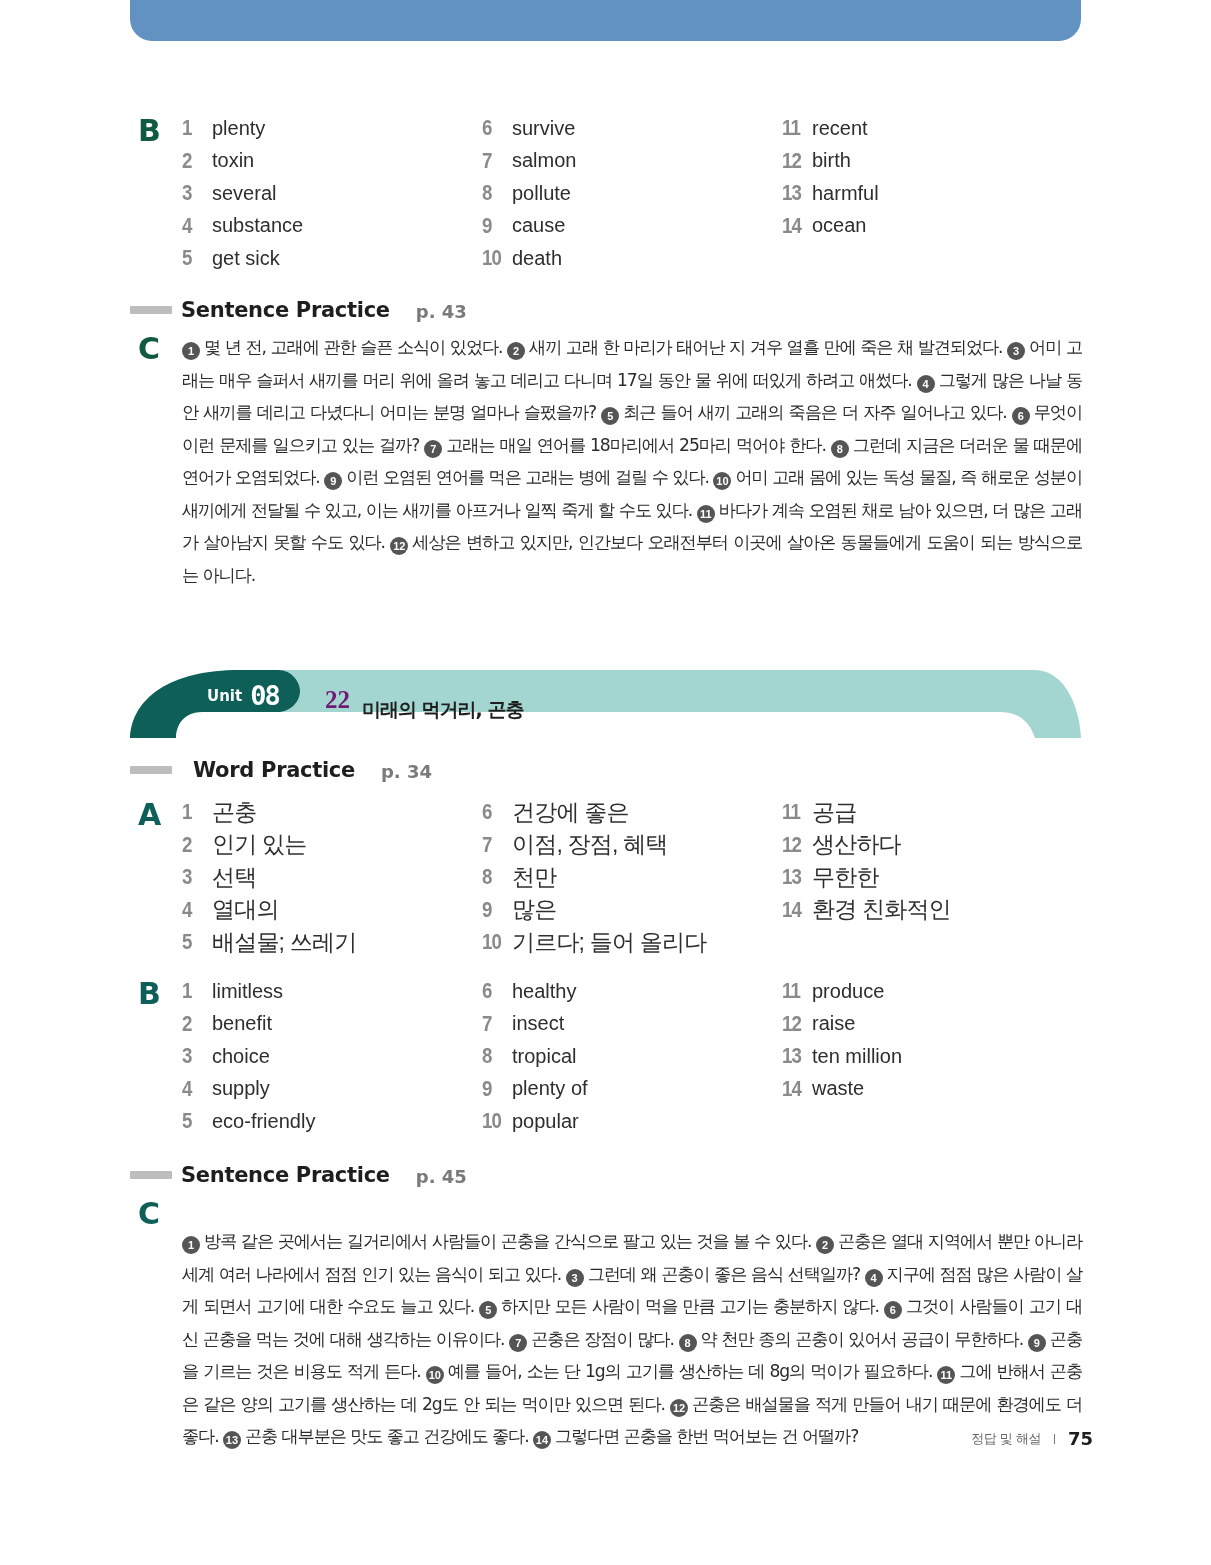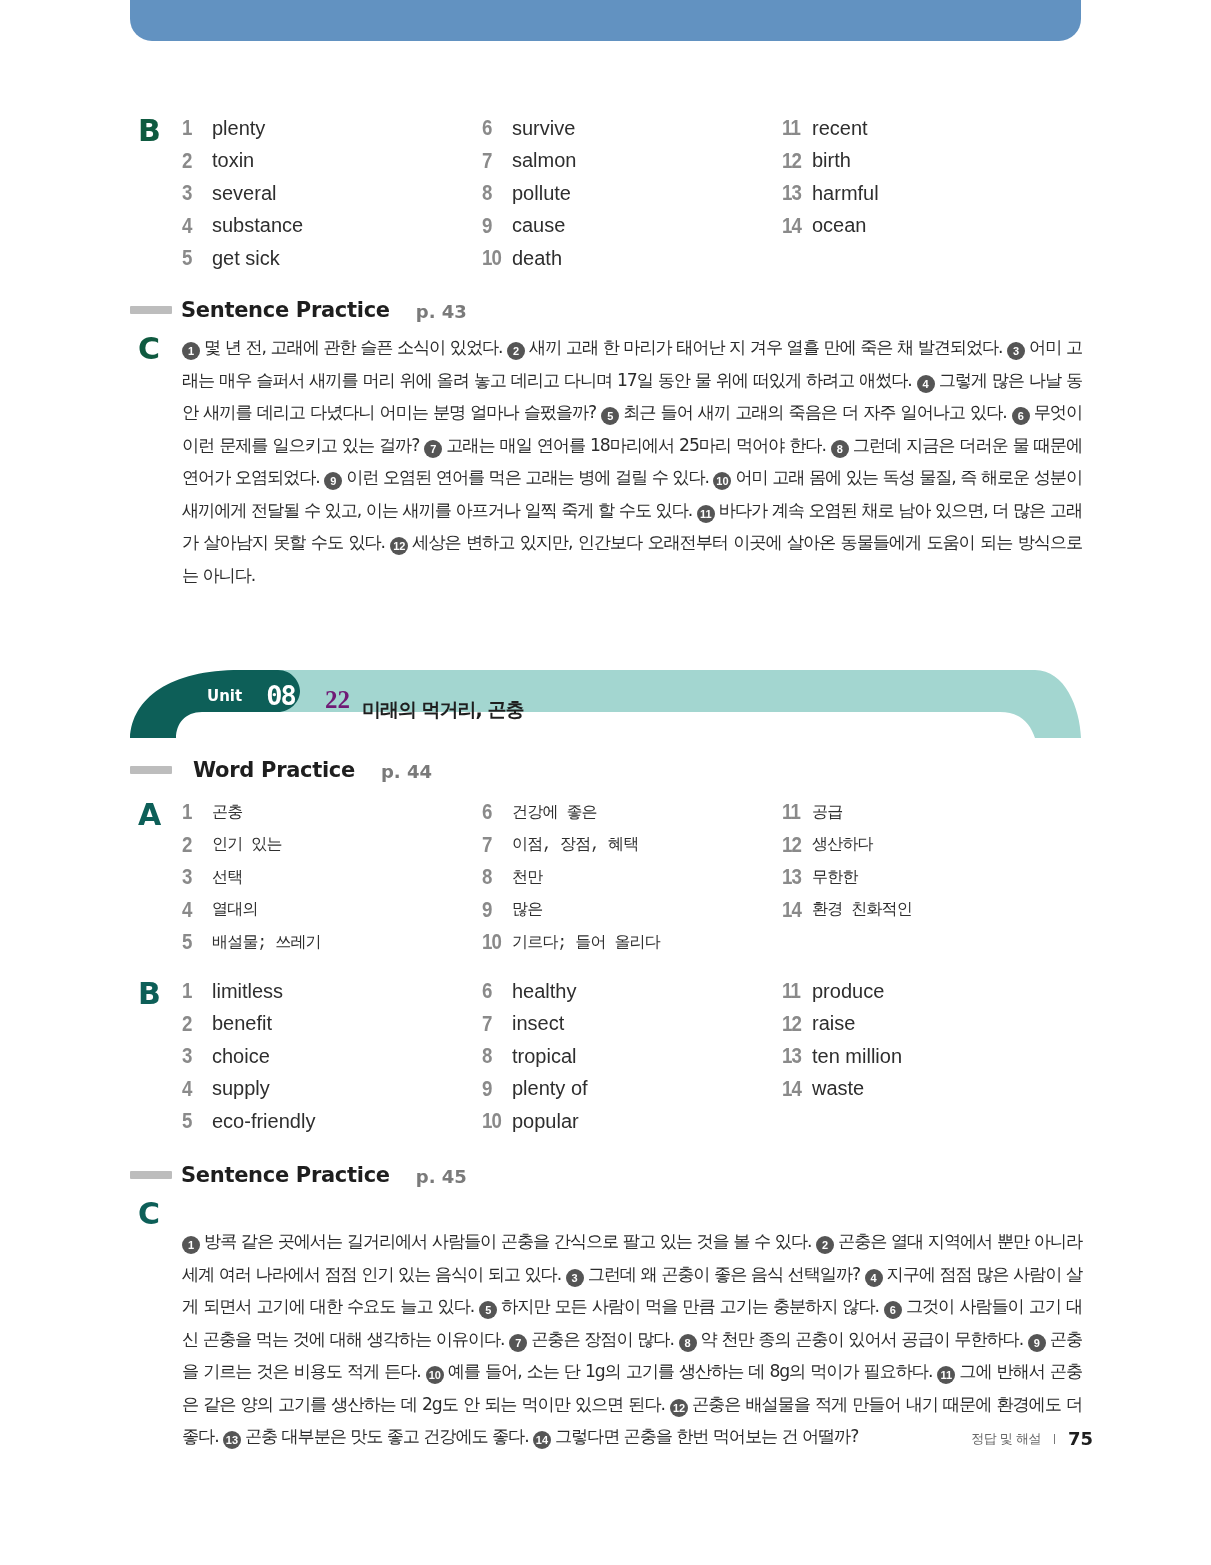"Unit" .unit-label { gap: 16px -> none }
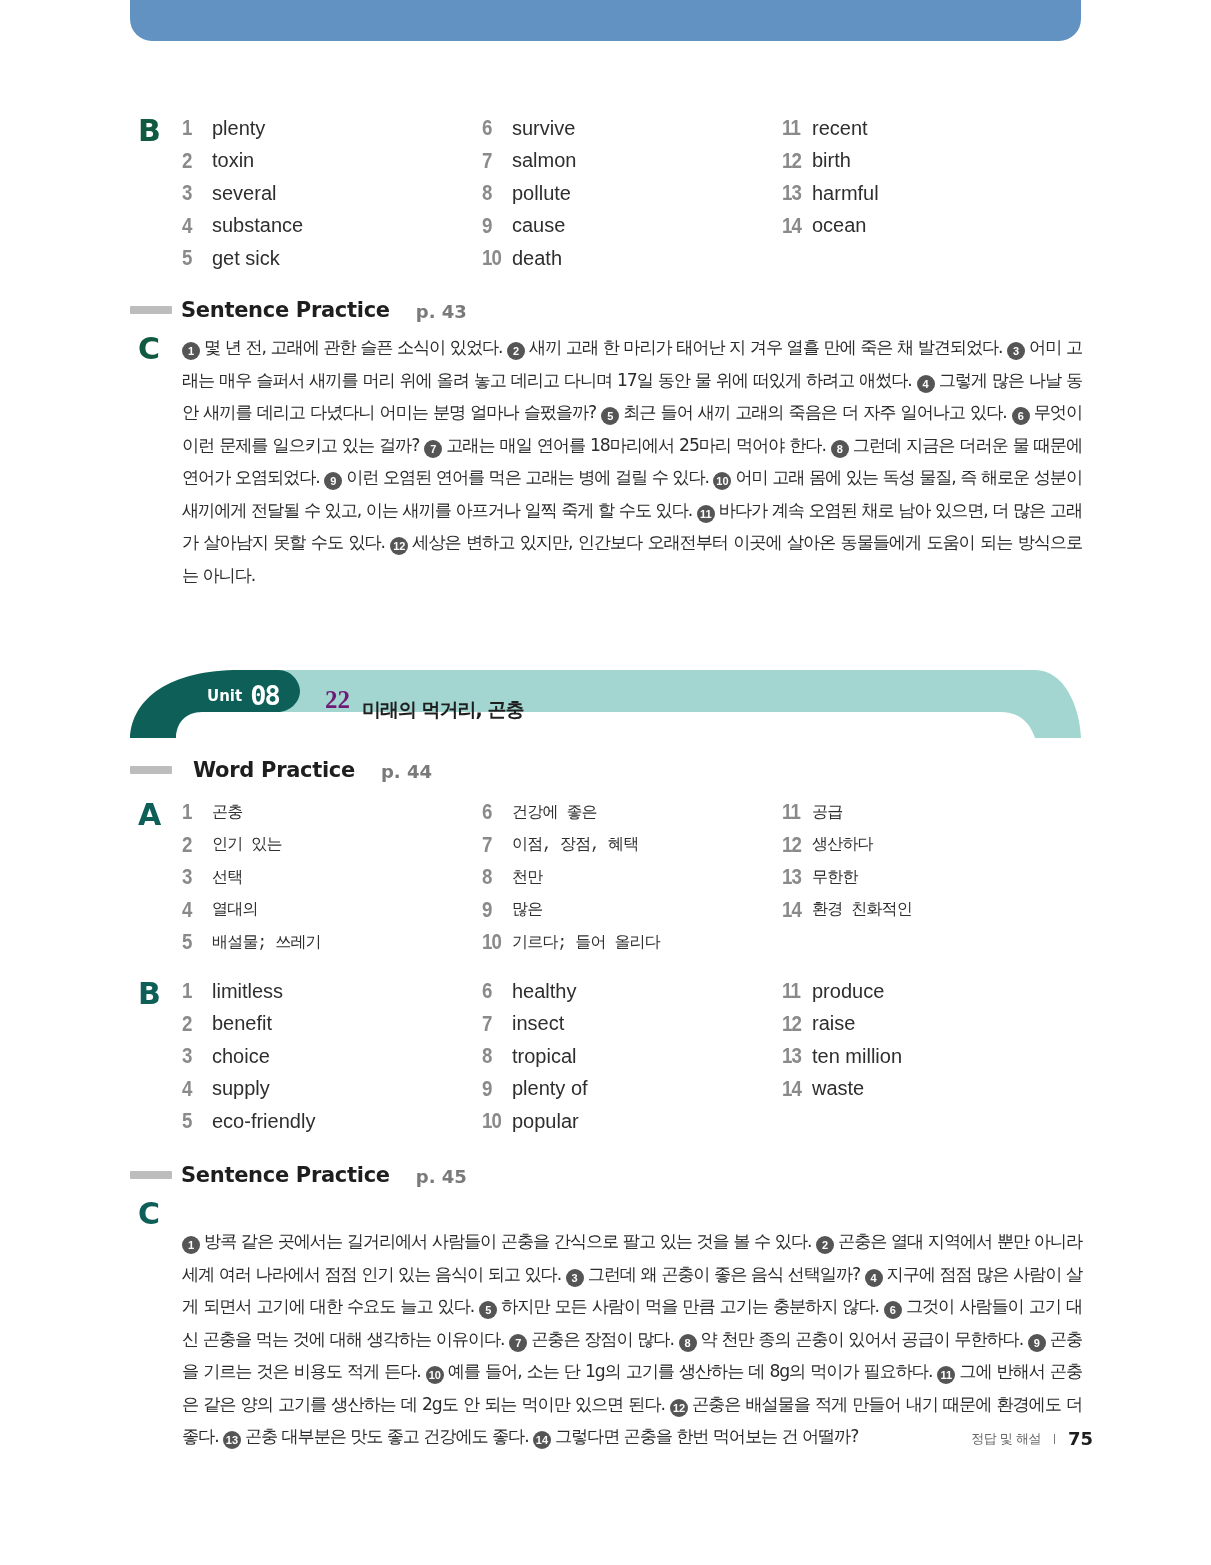"p. 44" span.page { text: 44 -> 34 }
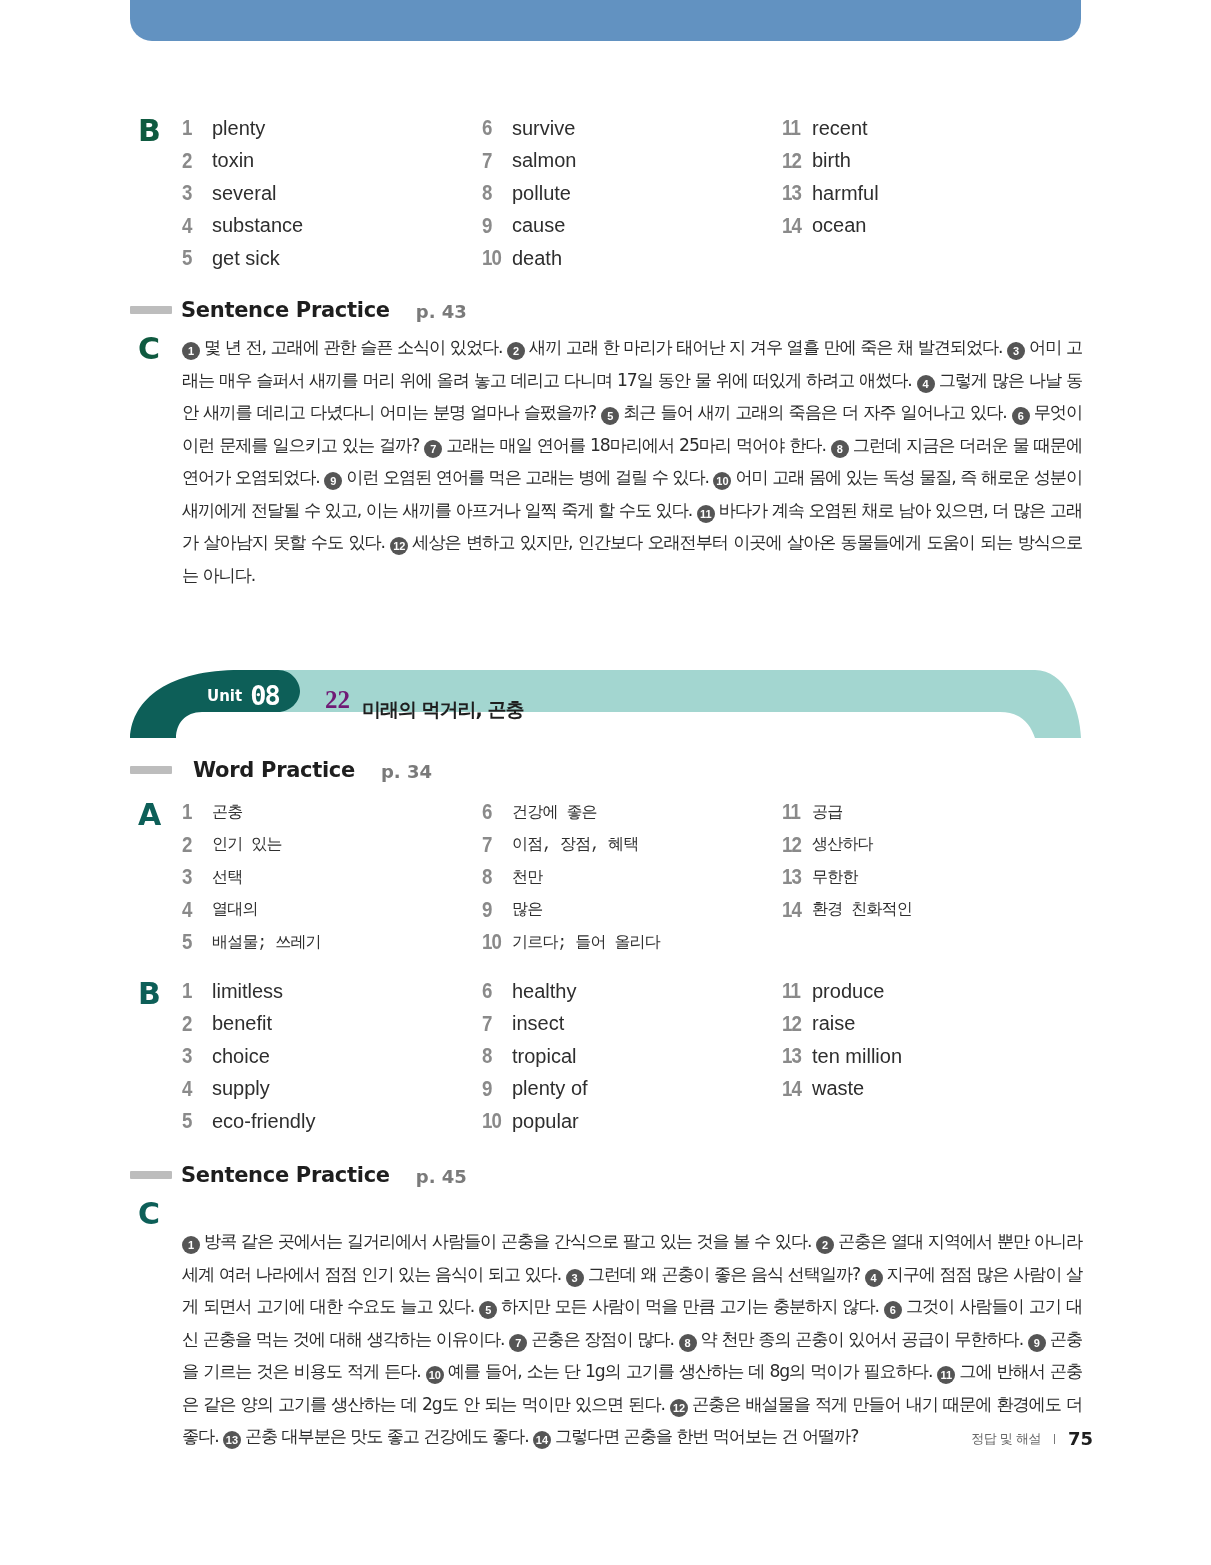"곤충" .word-item .txt.ko { font-family: Liberation Mono, monospace -> Liberation Sans, sans-serif; font-size: 16px -> 23px }
